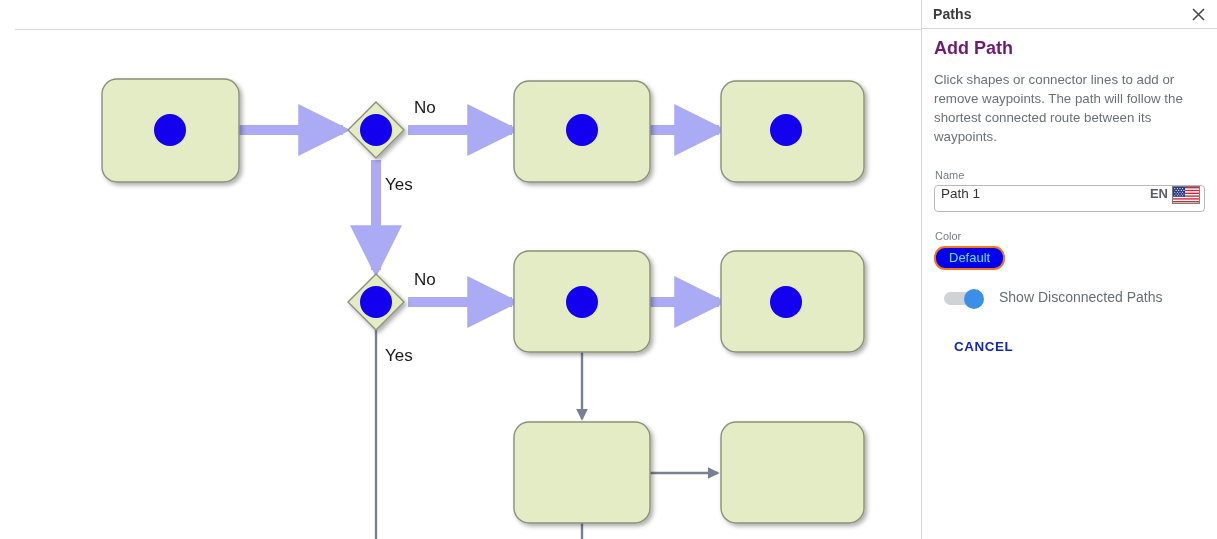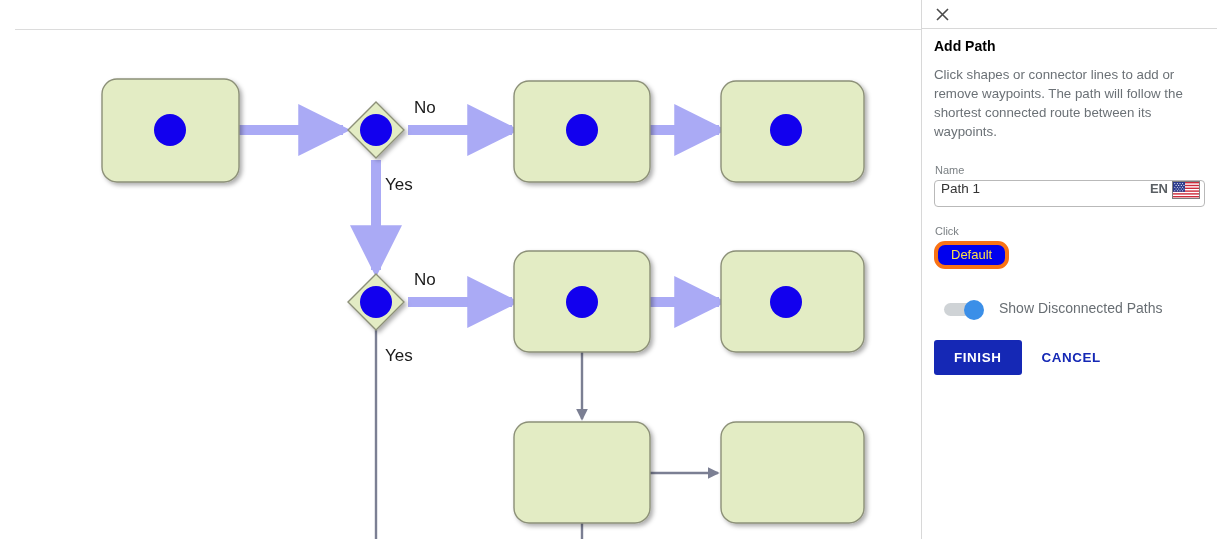"Paths" span { html: none -> <span>Paths</span> }
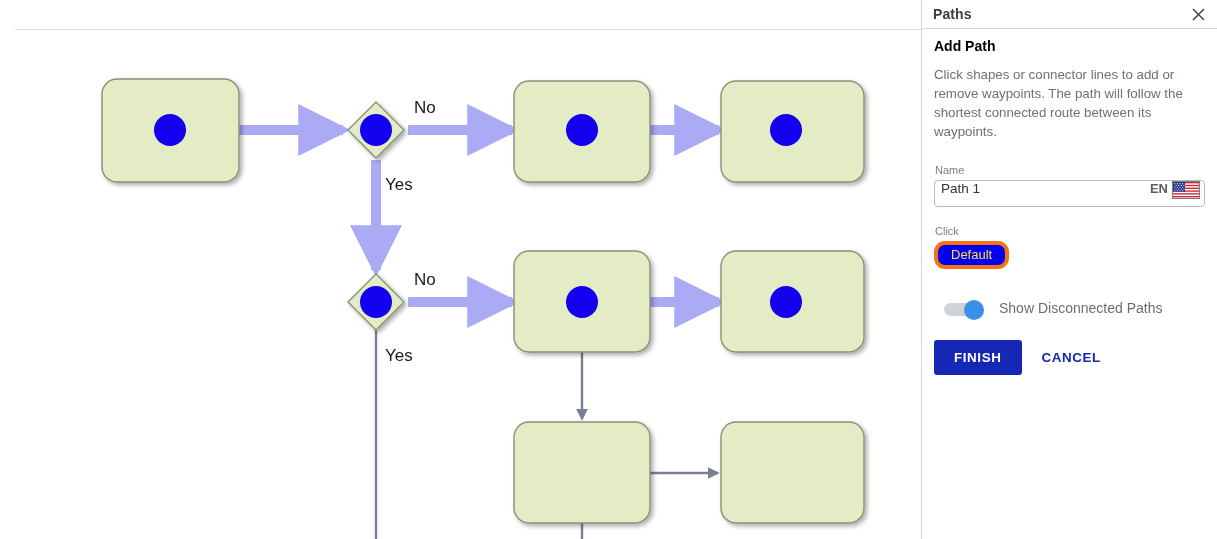"Add Path" .section-title { color: #000000 -> #701a75; font-size: 14px -> 18px }
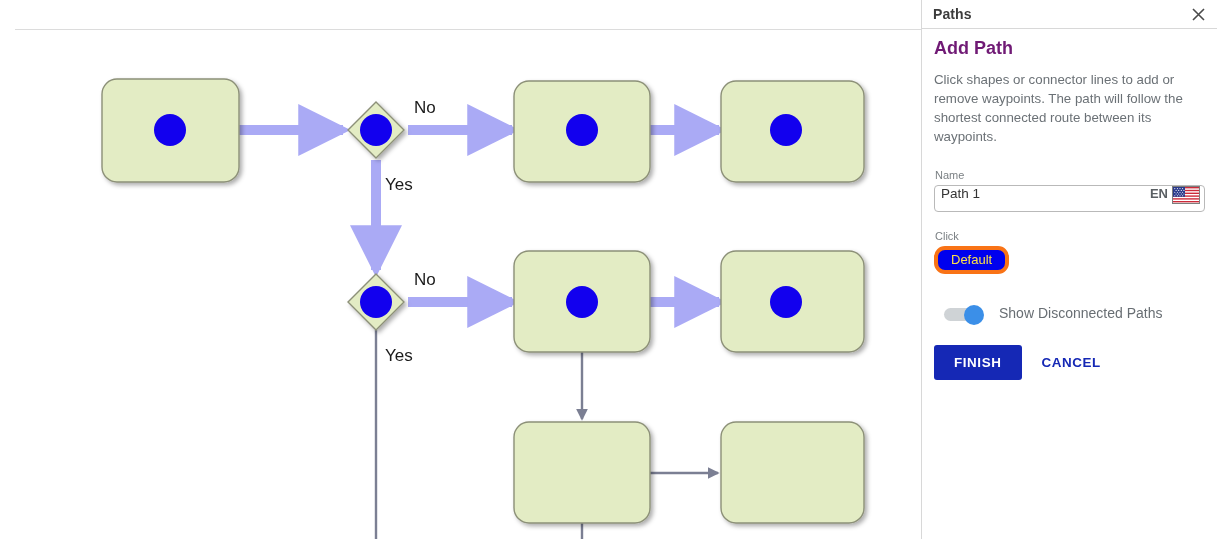"Click" div.field-label { text: Click -> Color }
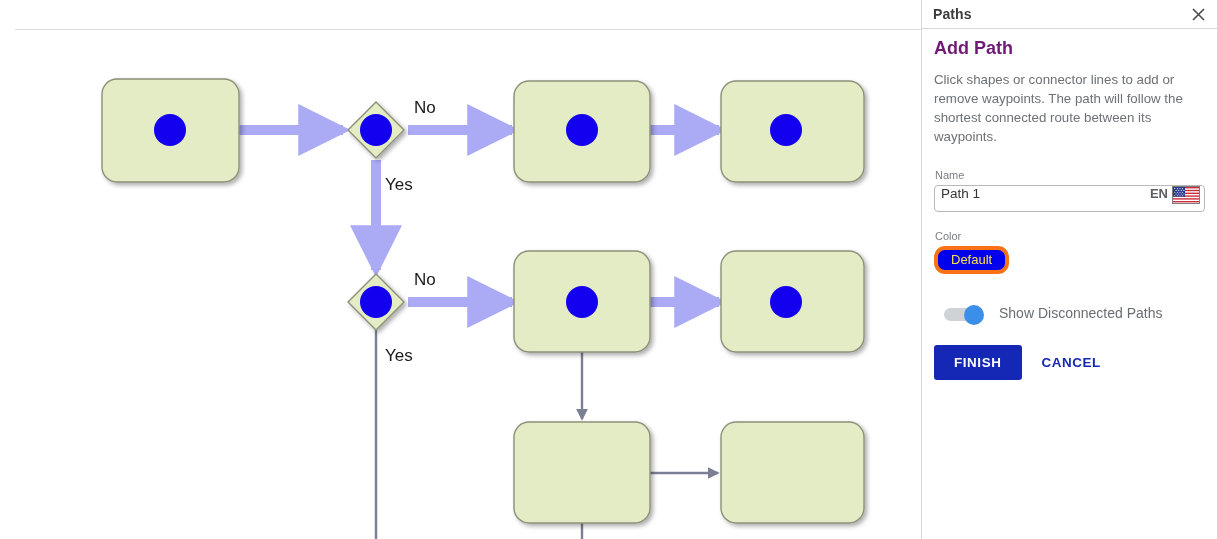"Default" .color-chip { border: 4px solid #f97316 -> 2px solid #f97316; color: #fde047 -> #5eead4; margin-bottom: 31px -> 19px }
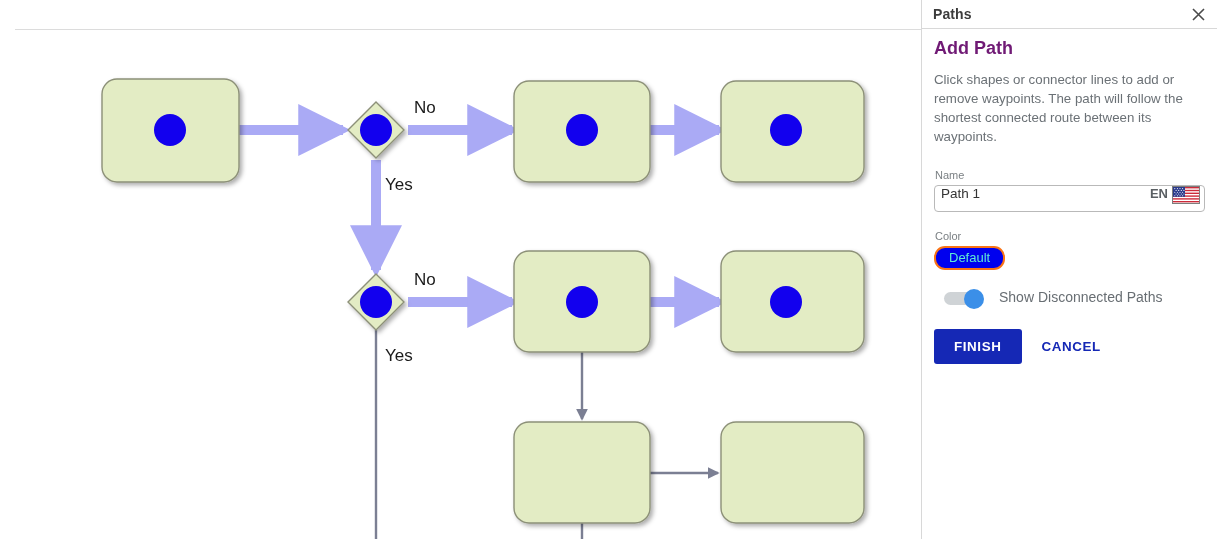"FINISH" button.btn-finish { html: <button>FINISH</button> -> none }
